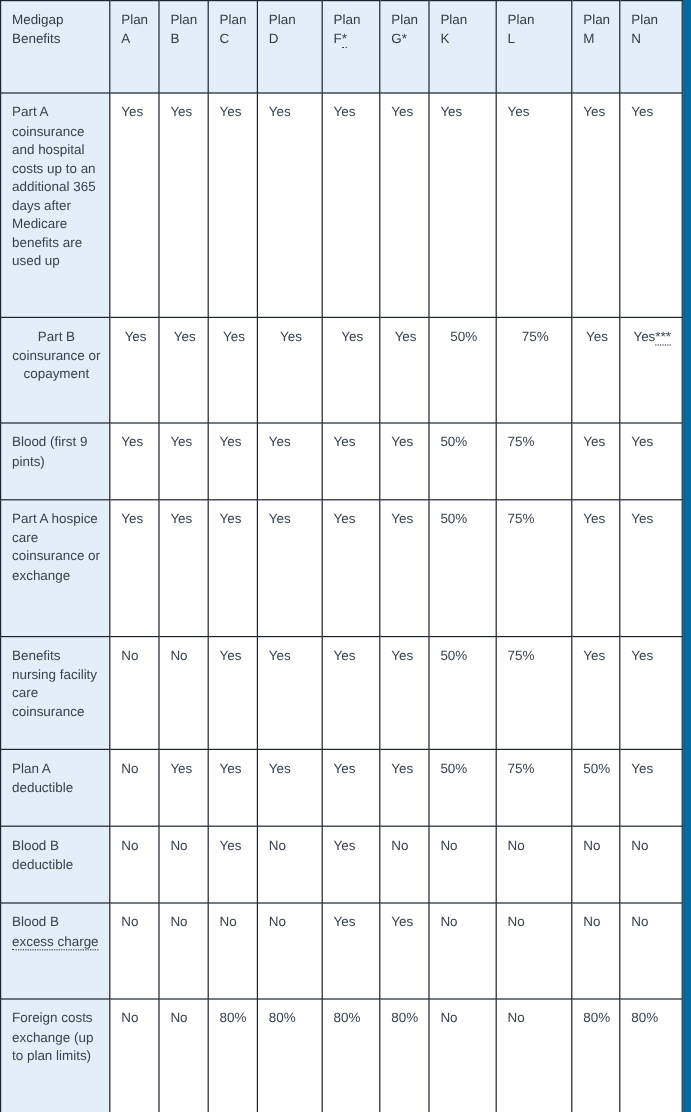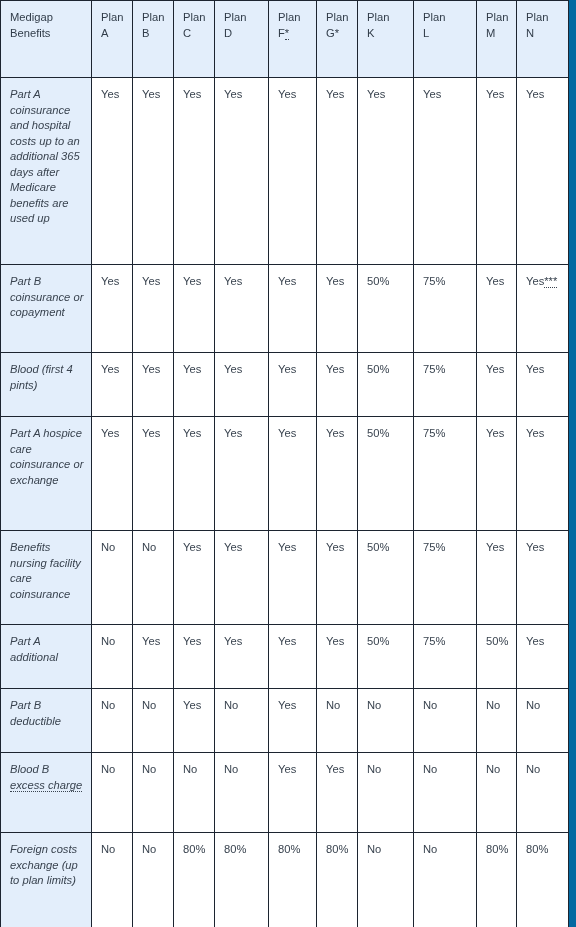"Part A coinsurance and hospital" table.medigap tbody th.rowlabel { font-style: italic -> none }
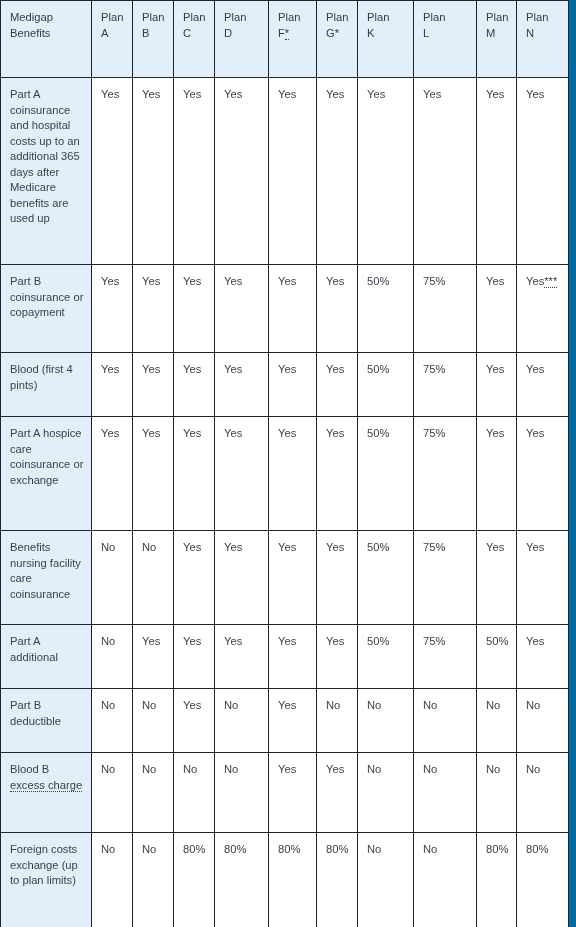"Part B coinsurance or copayment" tr.r1 th, tr.r1 td { text-align: none -> center }
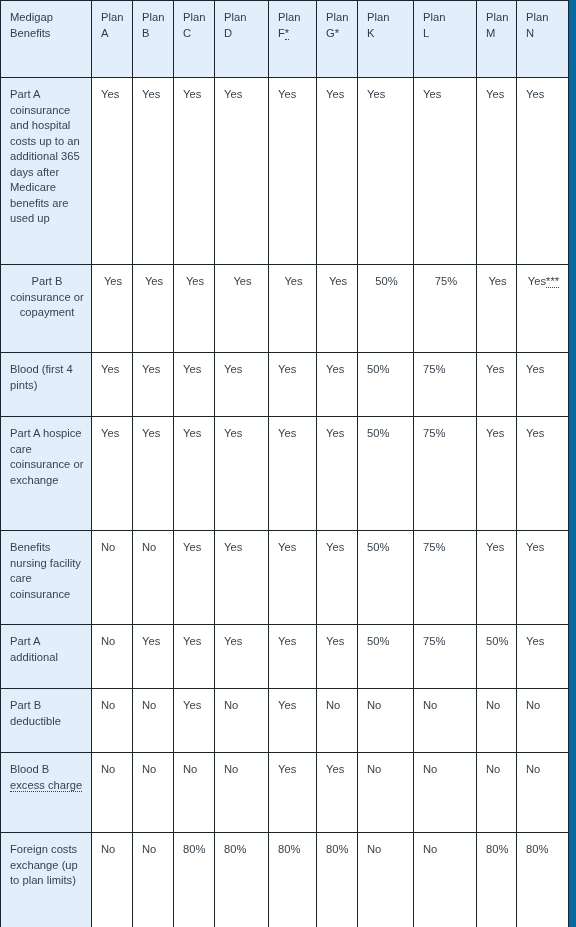"Blood (first 4 pints)" span { text: 4 -> 9 }
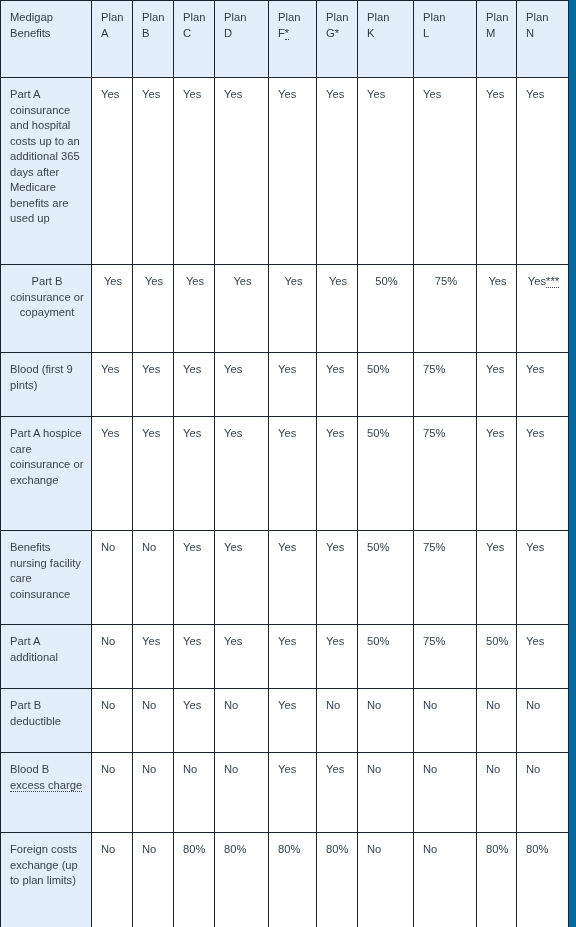"Part A additional" span { text: Part A additional -> Plan A deductible }
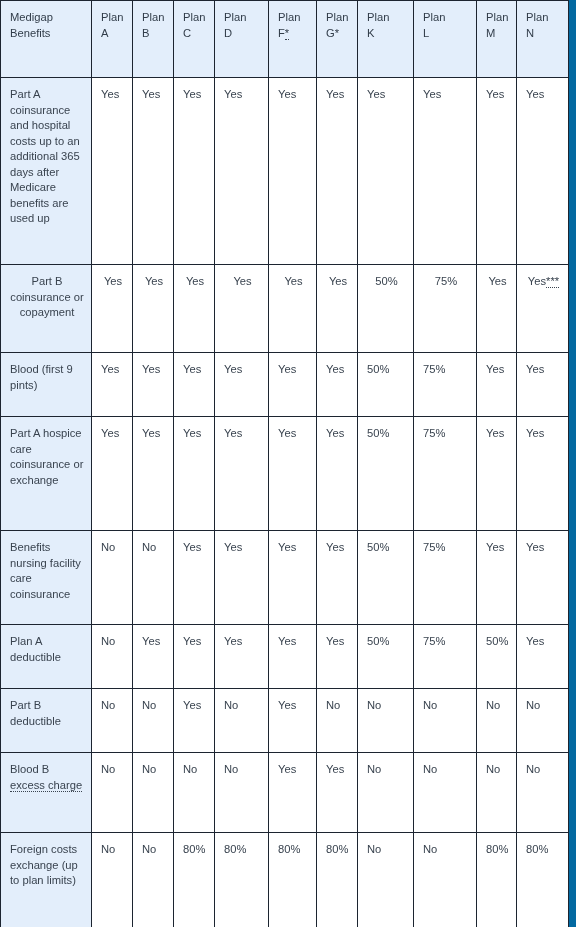"Part B deductible" span { text: Part -> Blood }
